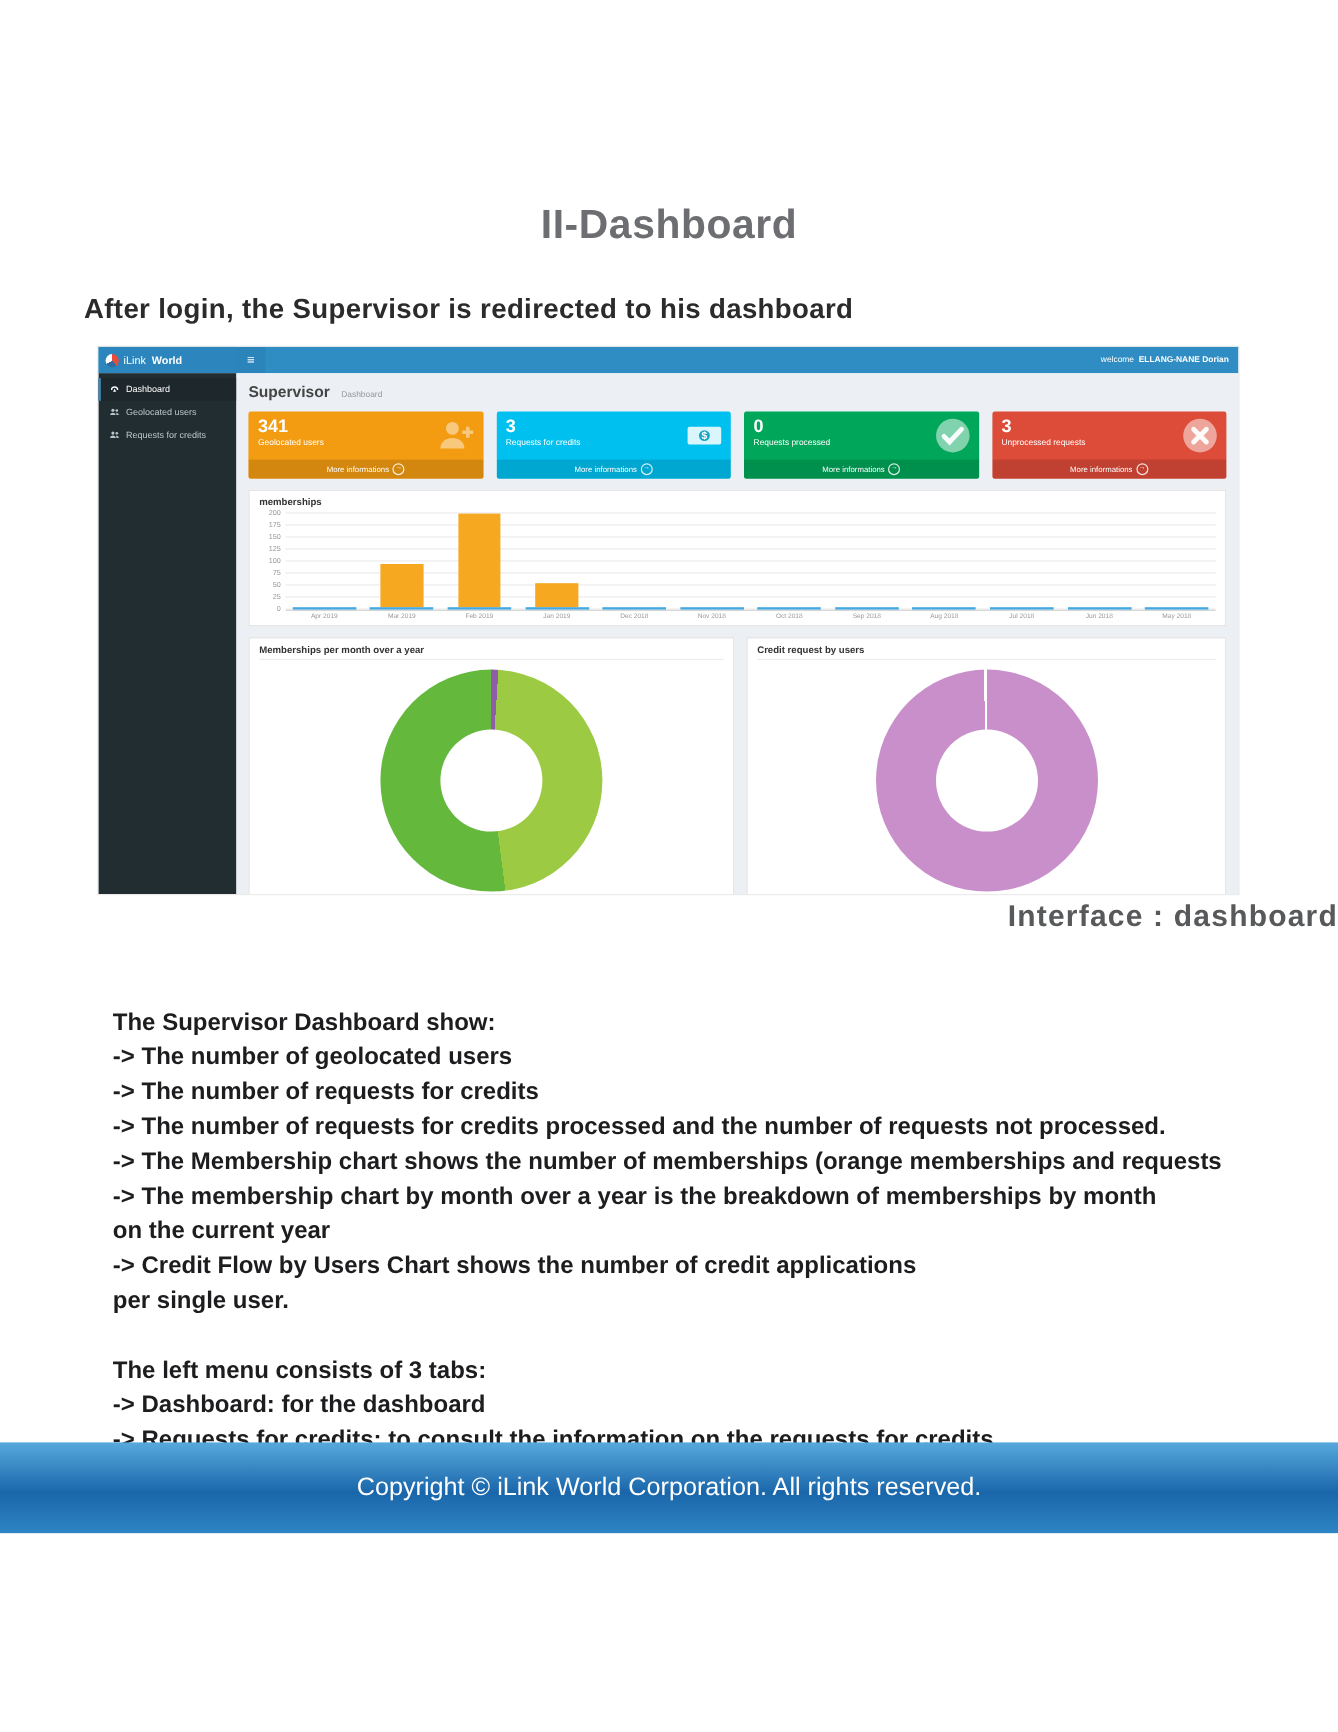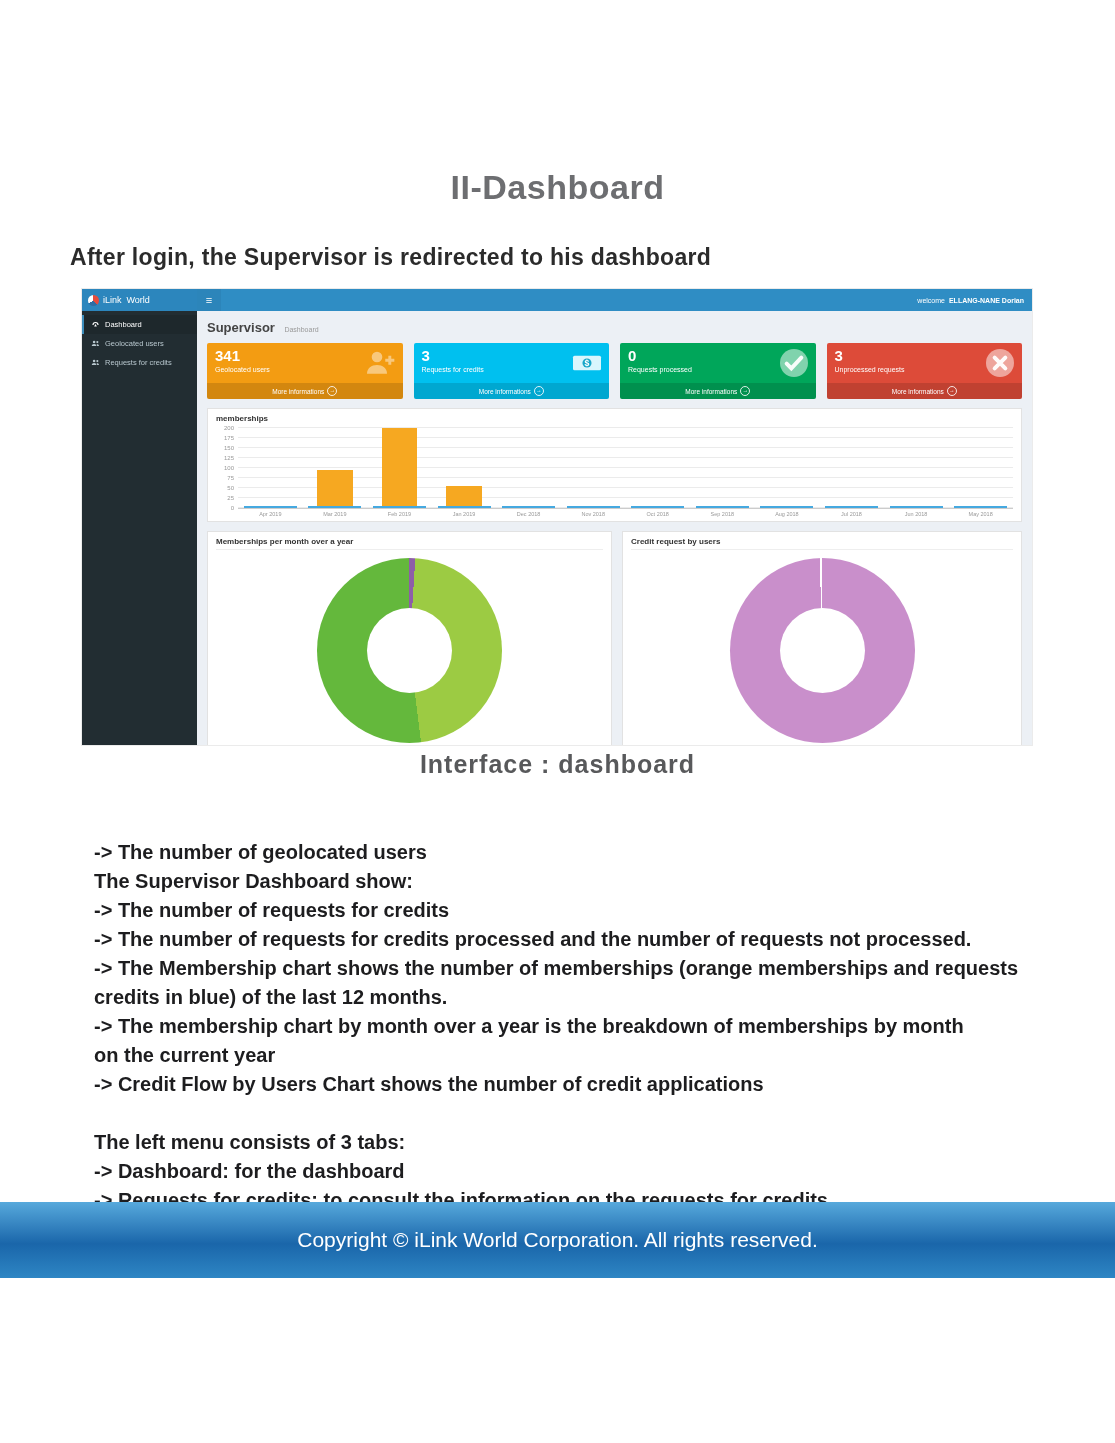"World" .brand-rest { font-weight: 400 -> 700 }
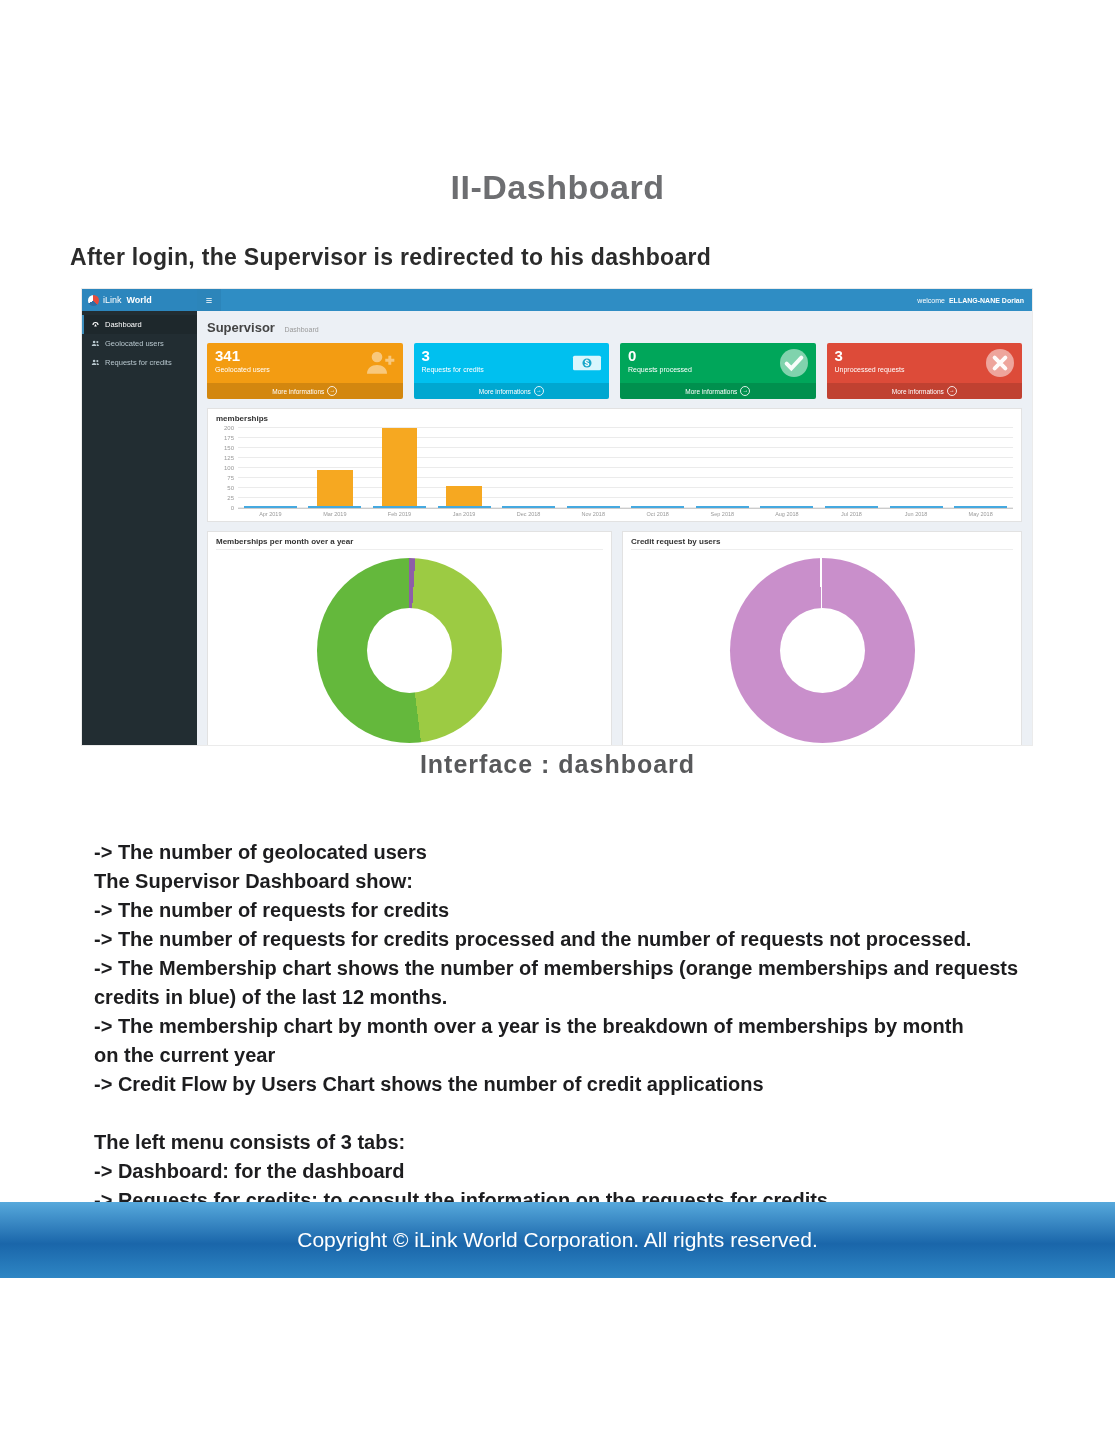"Interface : dashboard" .caption { text-align: center -> right }
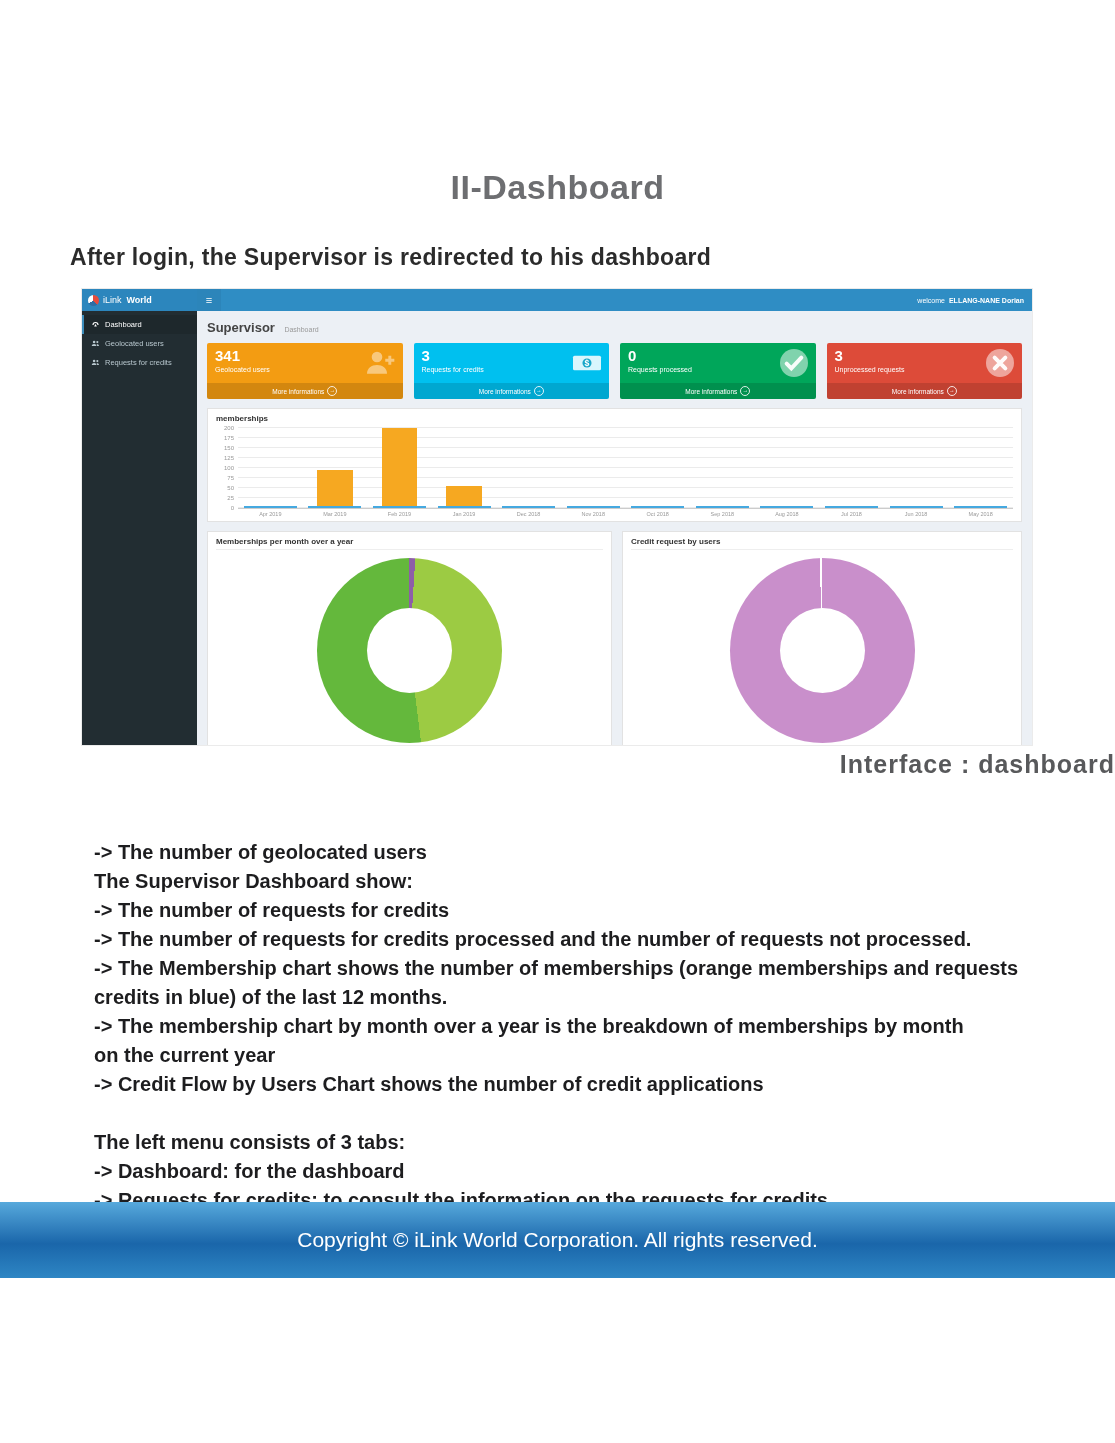"-> The number of geolocated" div.body-line { order: before "The Supervisor Dashboard show:" -> after "The Supervisor Dashboard show:" }
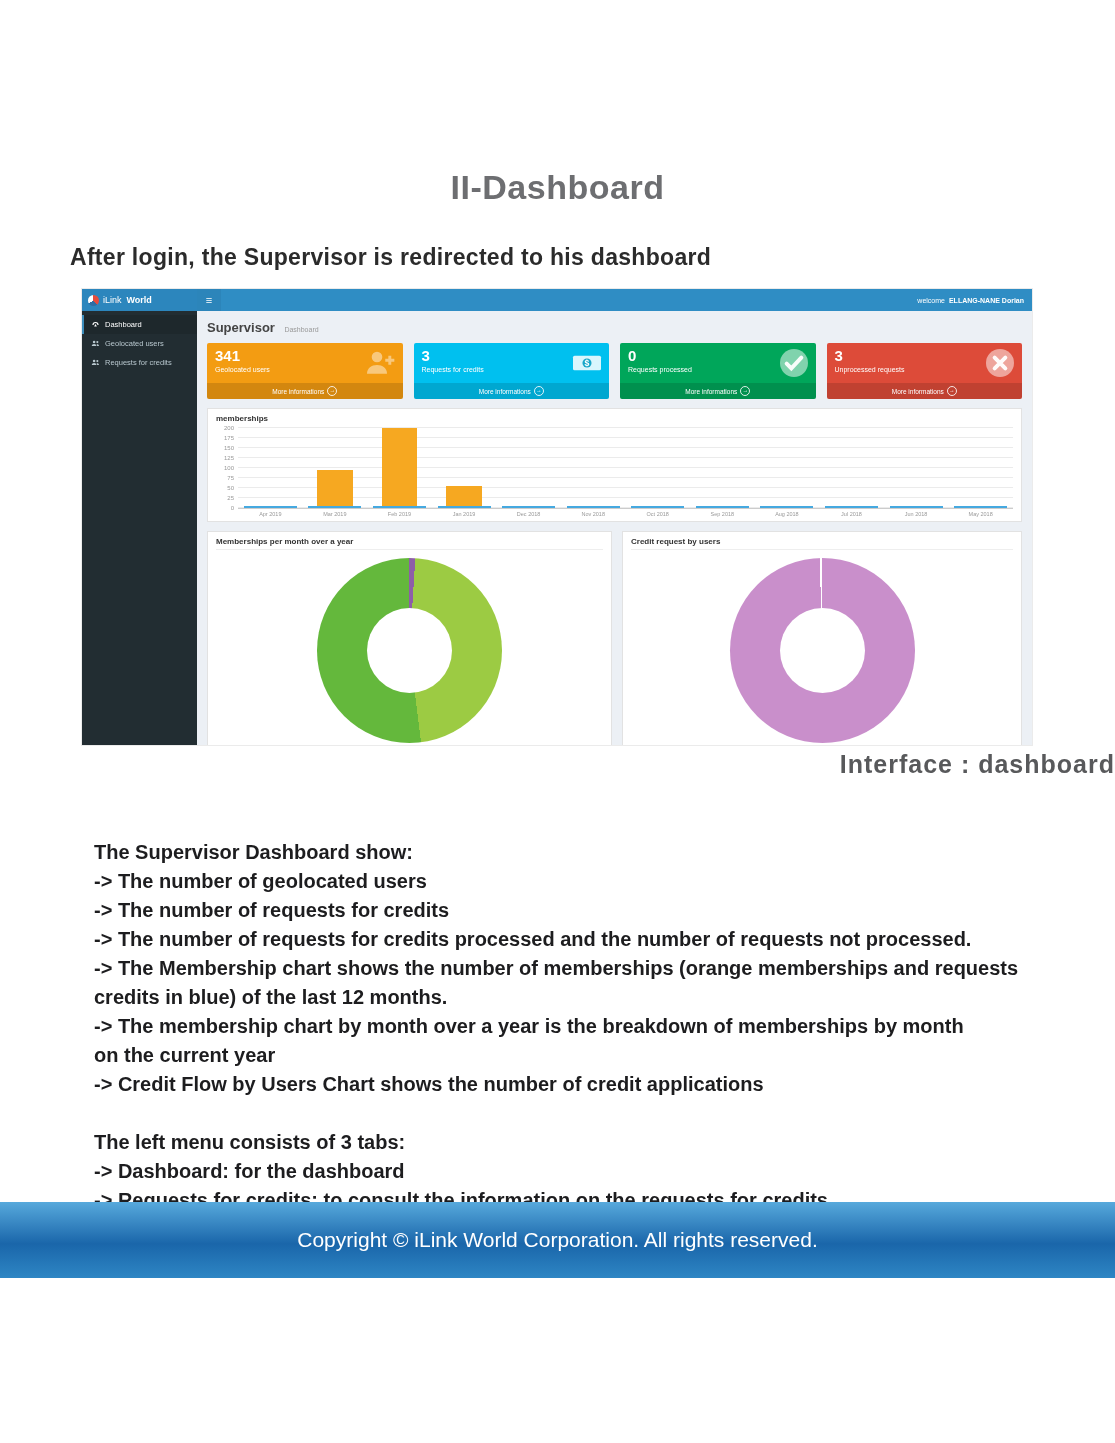"credits in blue) of the" div.body-line { html: <div>credits in blue) of the last 12 months.</div> -> none }
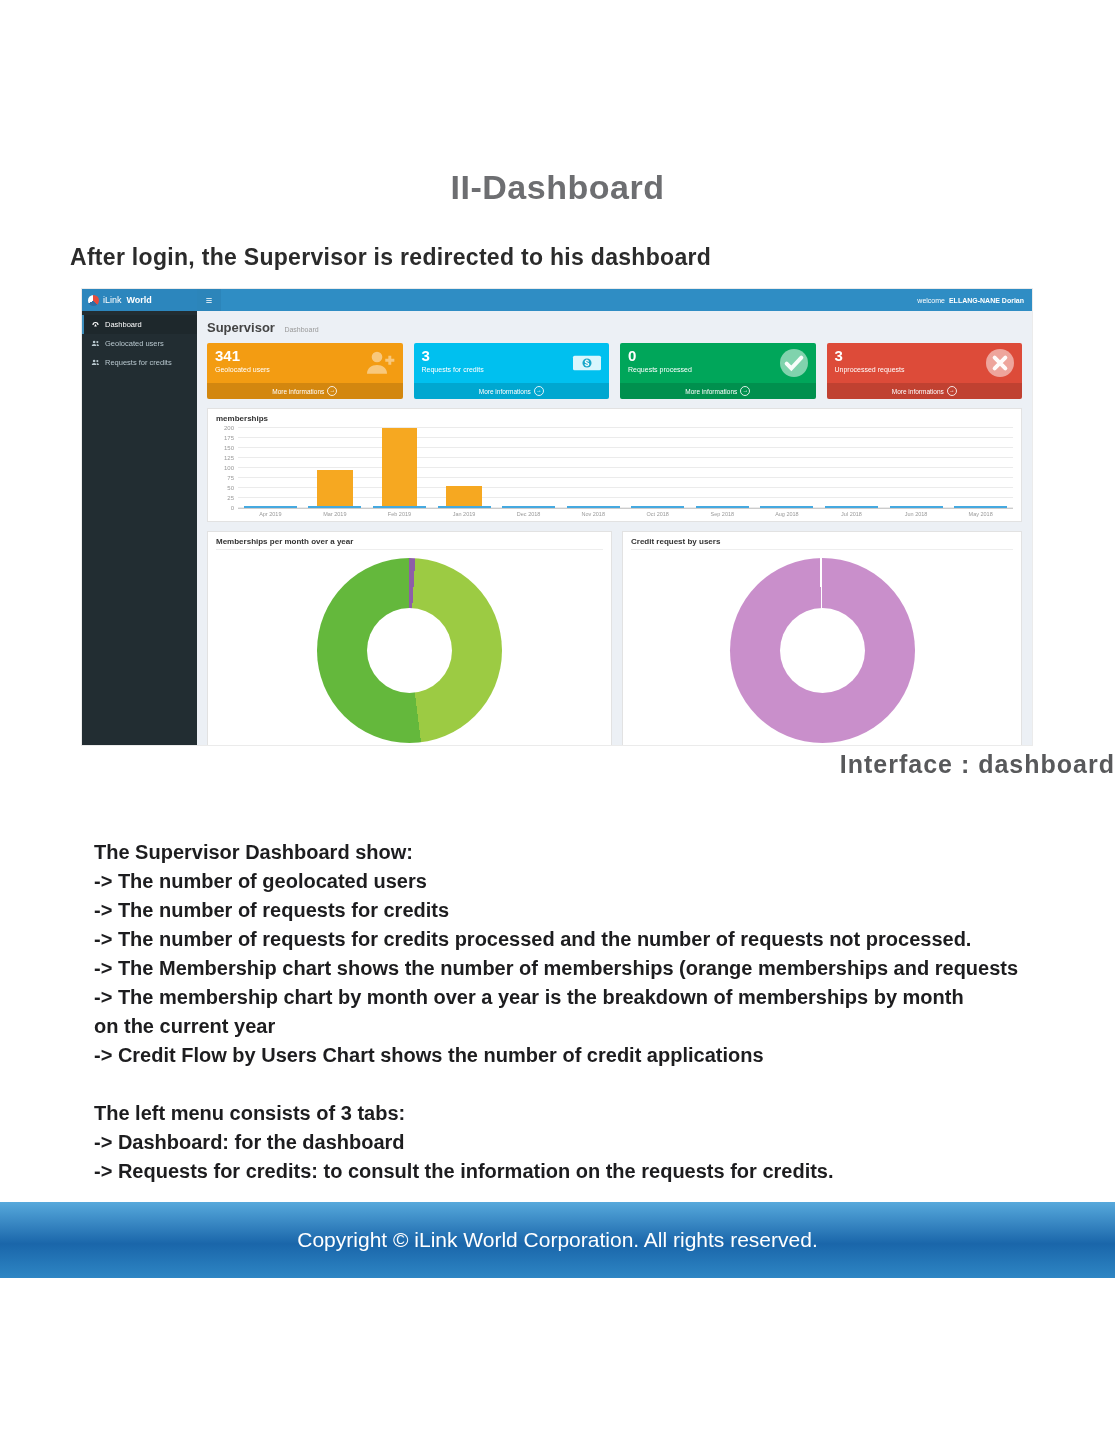"per single user." div.body-line { html: none -> <div>per single user.</div> }
